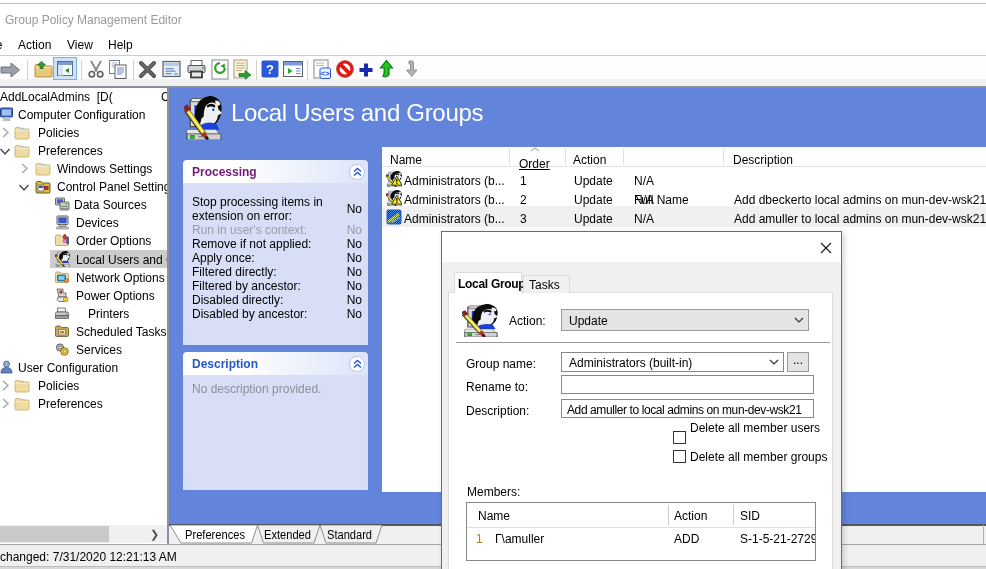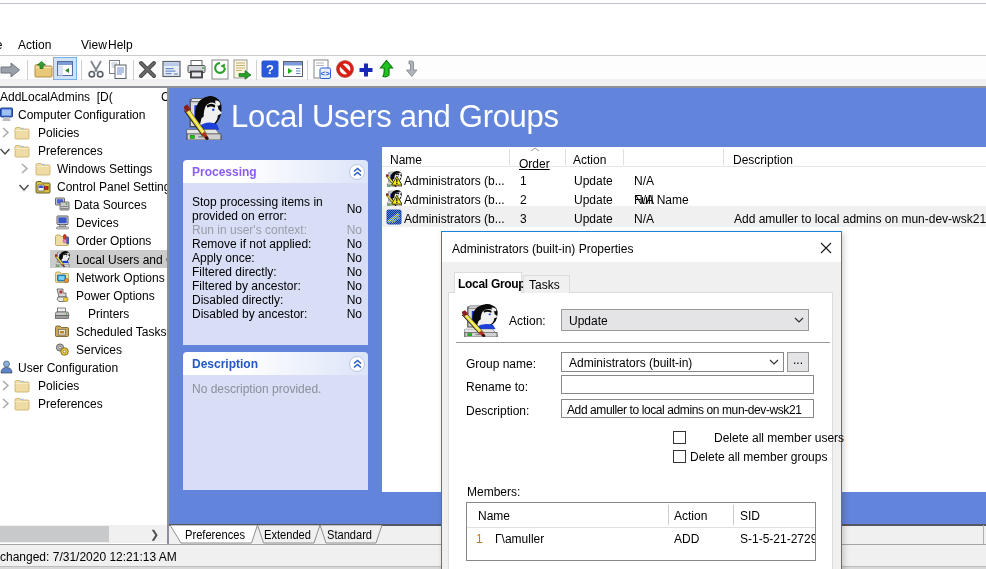"Group Policy Management Editor" div.abs { html: none -> <div>Group Policy Management Editor</div> }
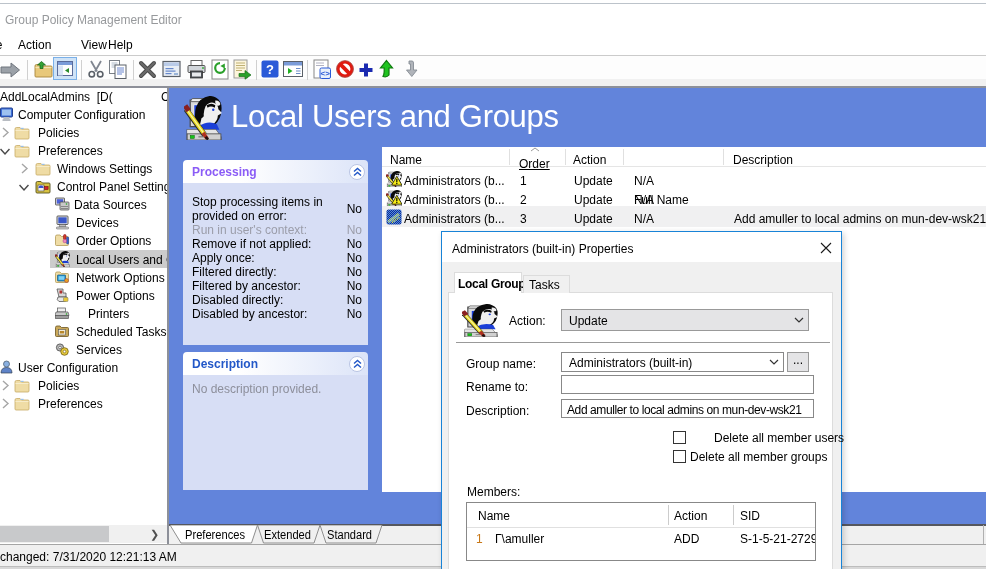"View" div.abs { margin-left: 14px -> none }
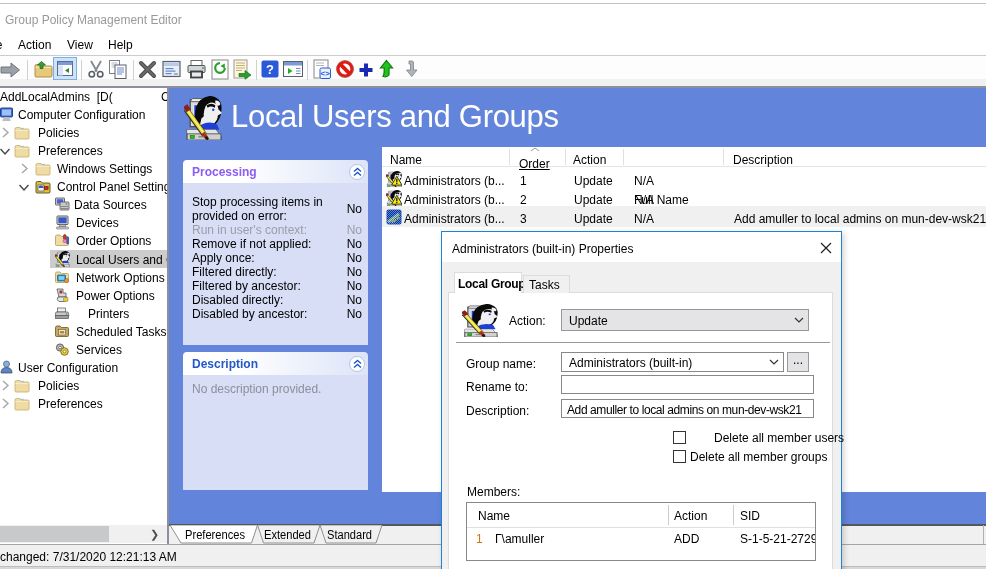"Local Users and Groups" div.abs { font-size: 31px -> 24px }
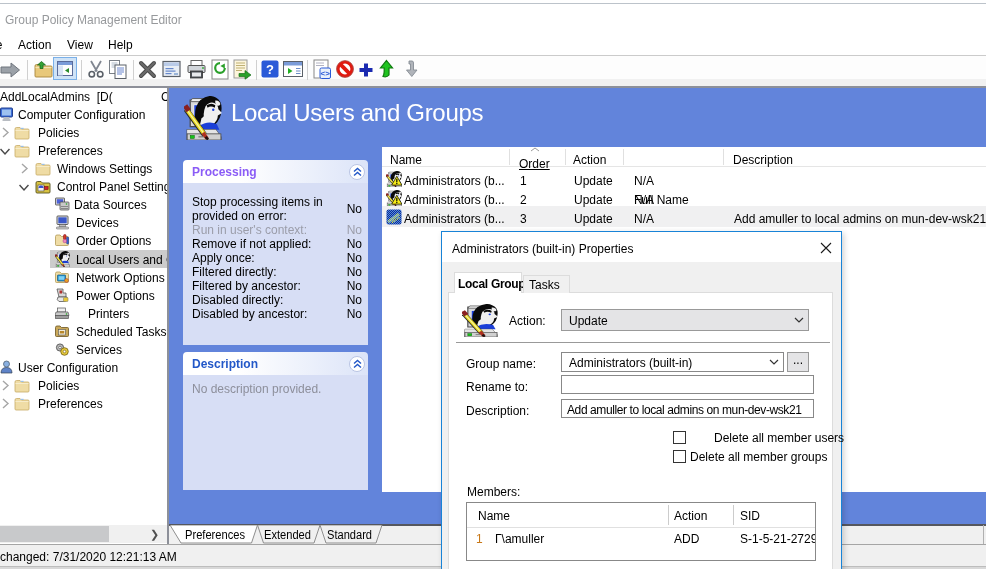"Processing" div.abs { color: #8b5cf6 -> #701a75 }
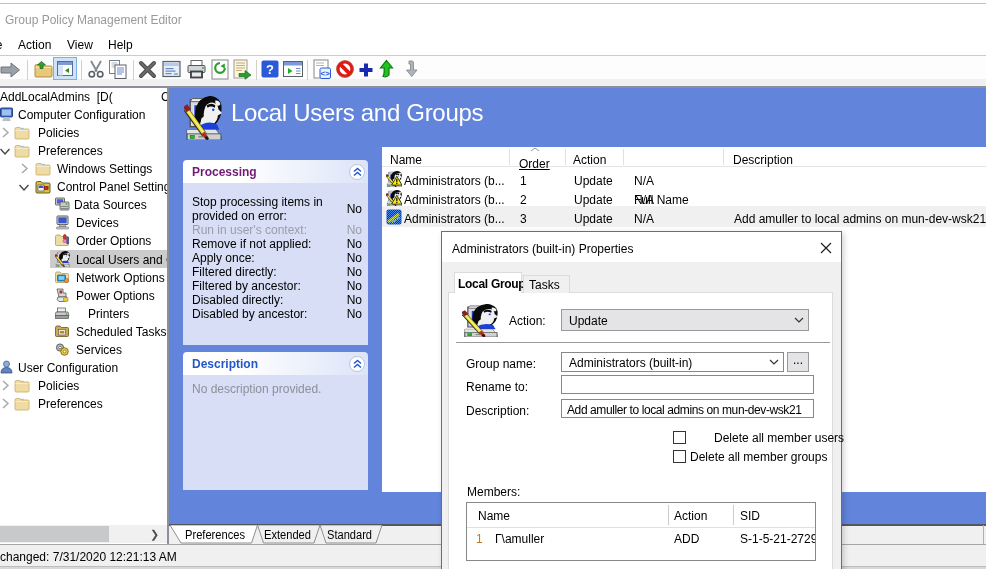"Add dbeckerto local admins on" div.abs { html: none -> <div>Add dbeckerto local admins on mun-dev-wsk21</div> }
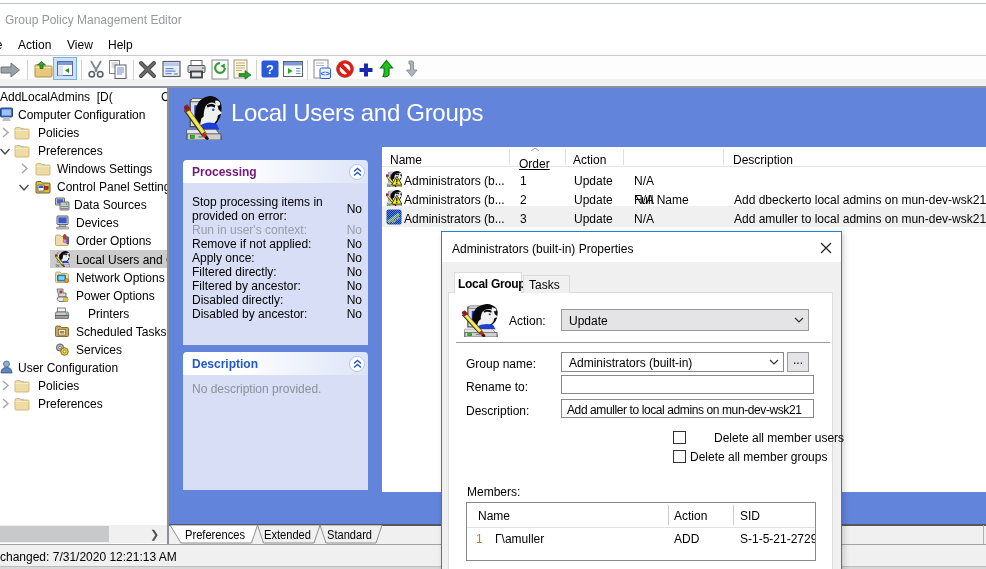"provided on error:" div.abs { text: provided -> extension }
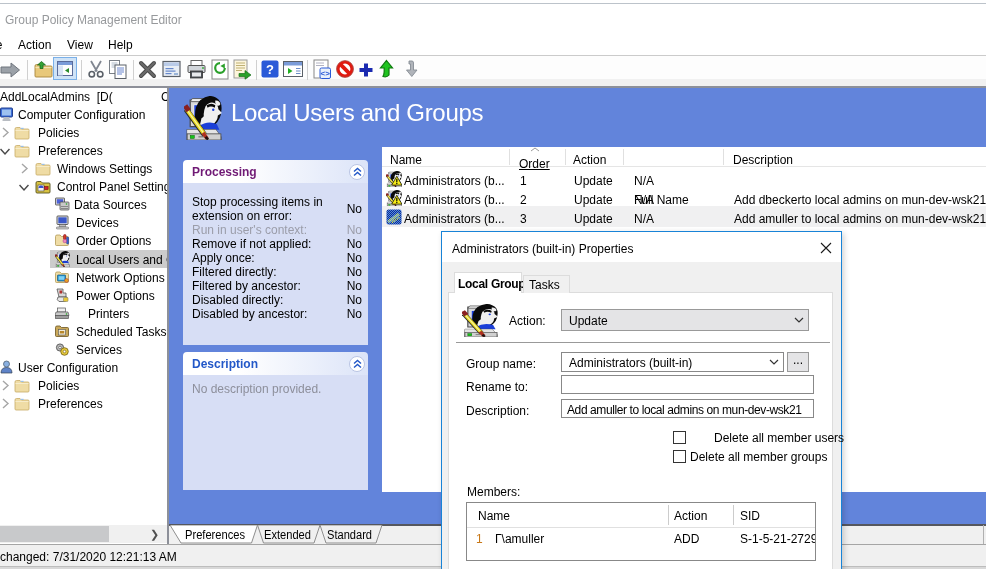"Administrators (built-in) Properties" div.abs { html: <div>Administrators (built-in) Properties</div> -> none }
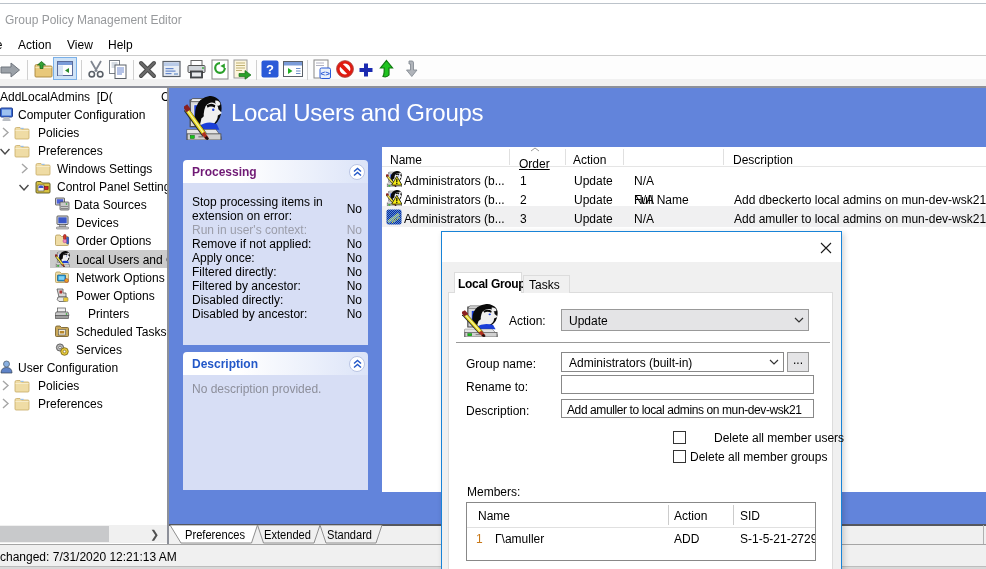"Delete all member users" div.abs { margin-left: 24px -> none; top: 199px -> 189px }
